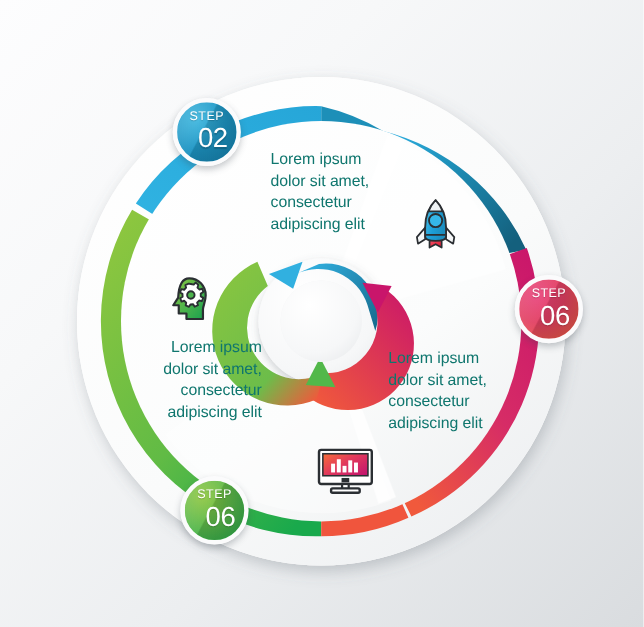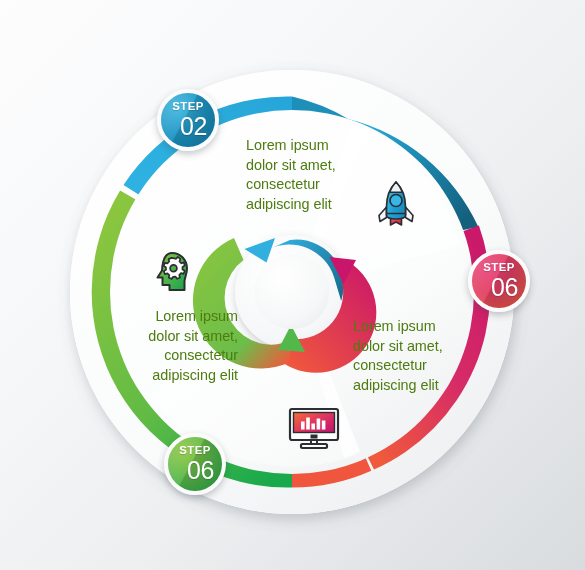"STEP" .badge .b-step { font-weight: bold -> normal }
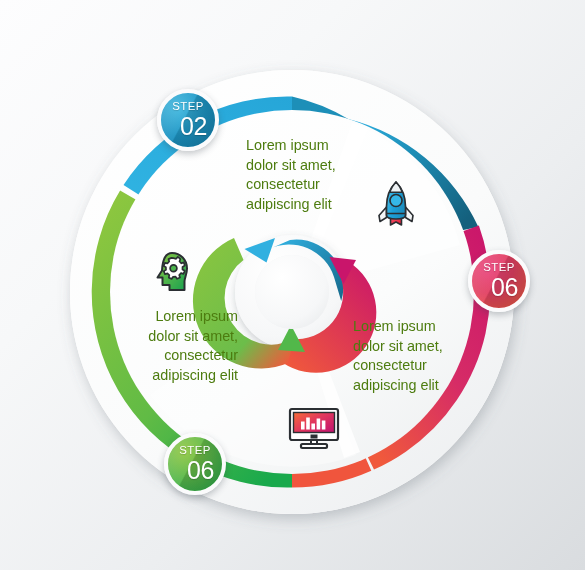"Lorem ipsum" .txt { color: #4d7c0f -> #0f766e }
